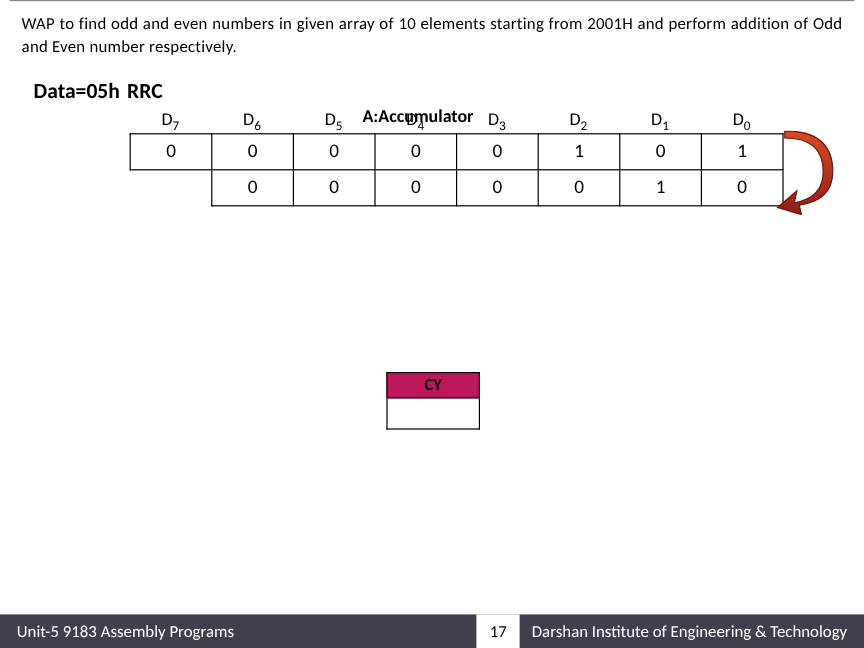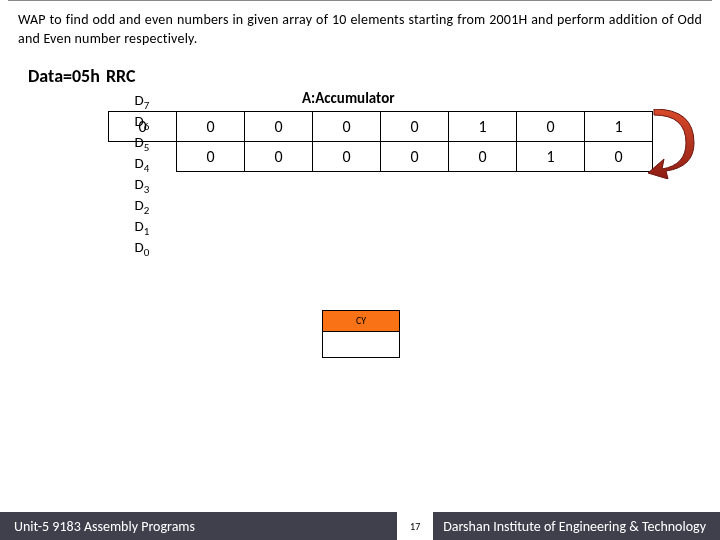"D7" .bit-labels { flex-direction: column -> none }
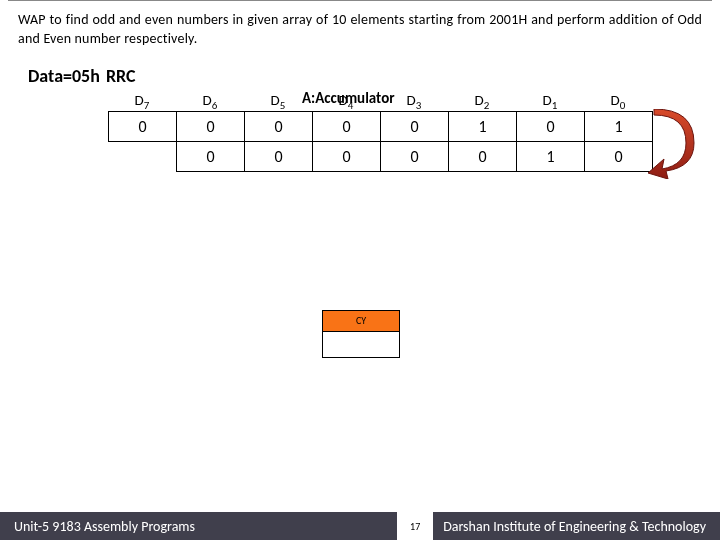"CY" .cy-box .cy-label { background: #f97316 -> #be185d; font-size: 10px -> 14px; font-weight: 400 -> 700 }
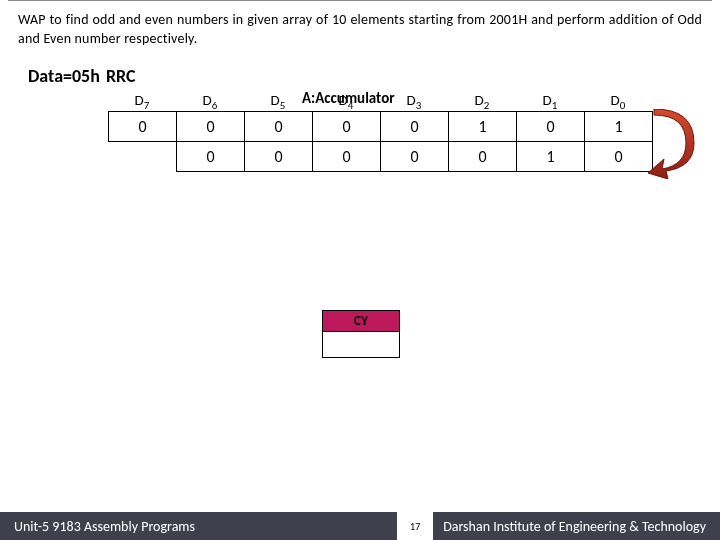"17" .footer .pagebox { font-size: 10px -> 14px }
